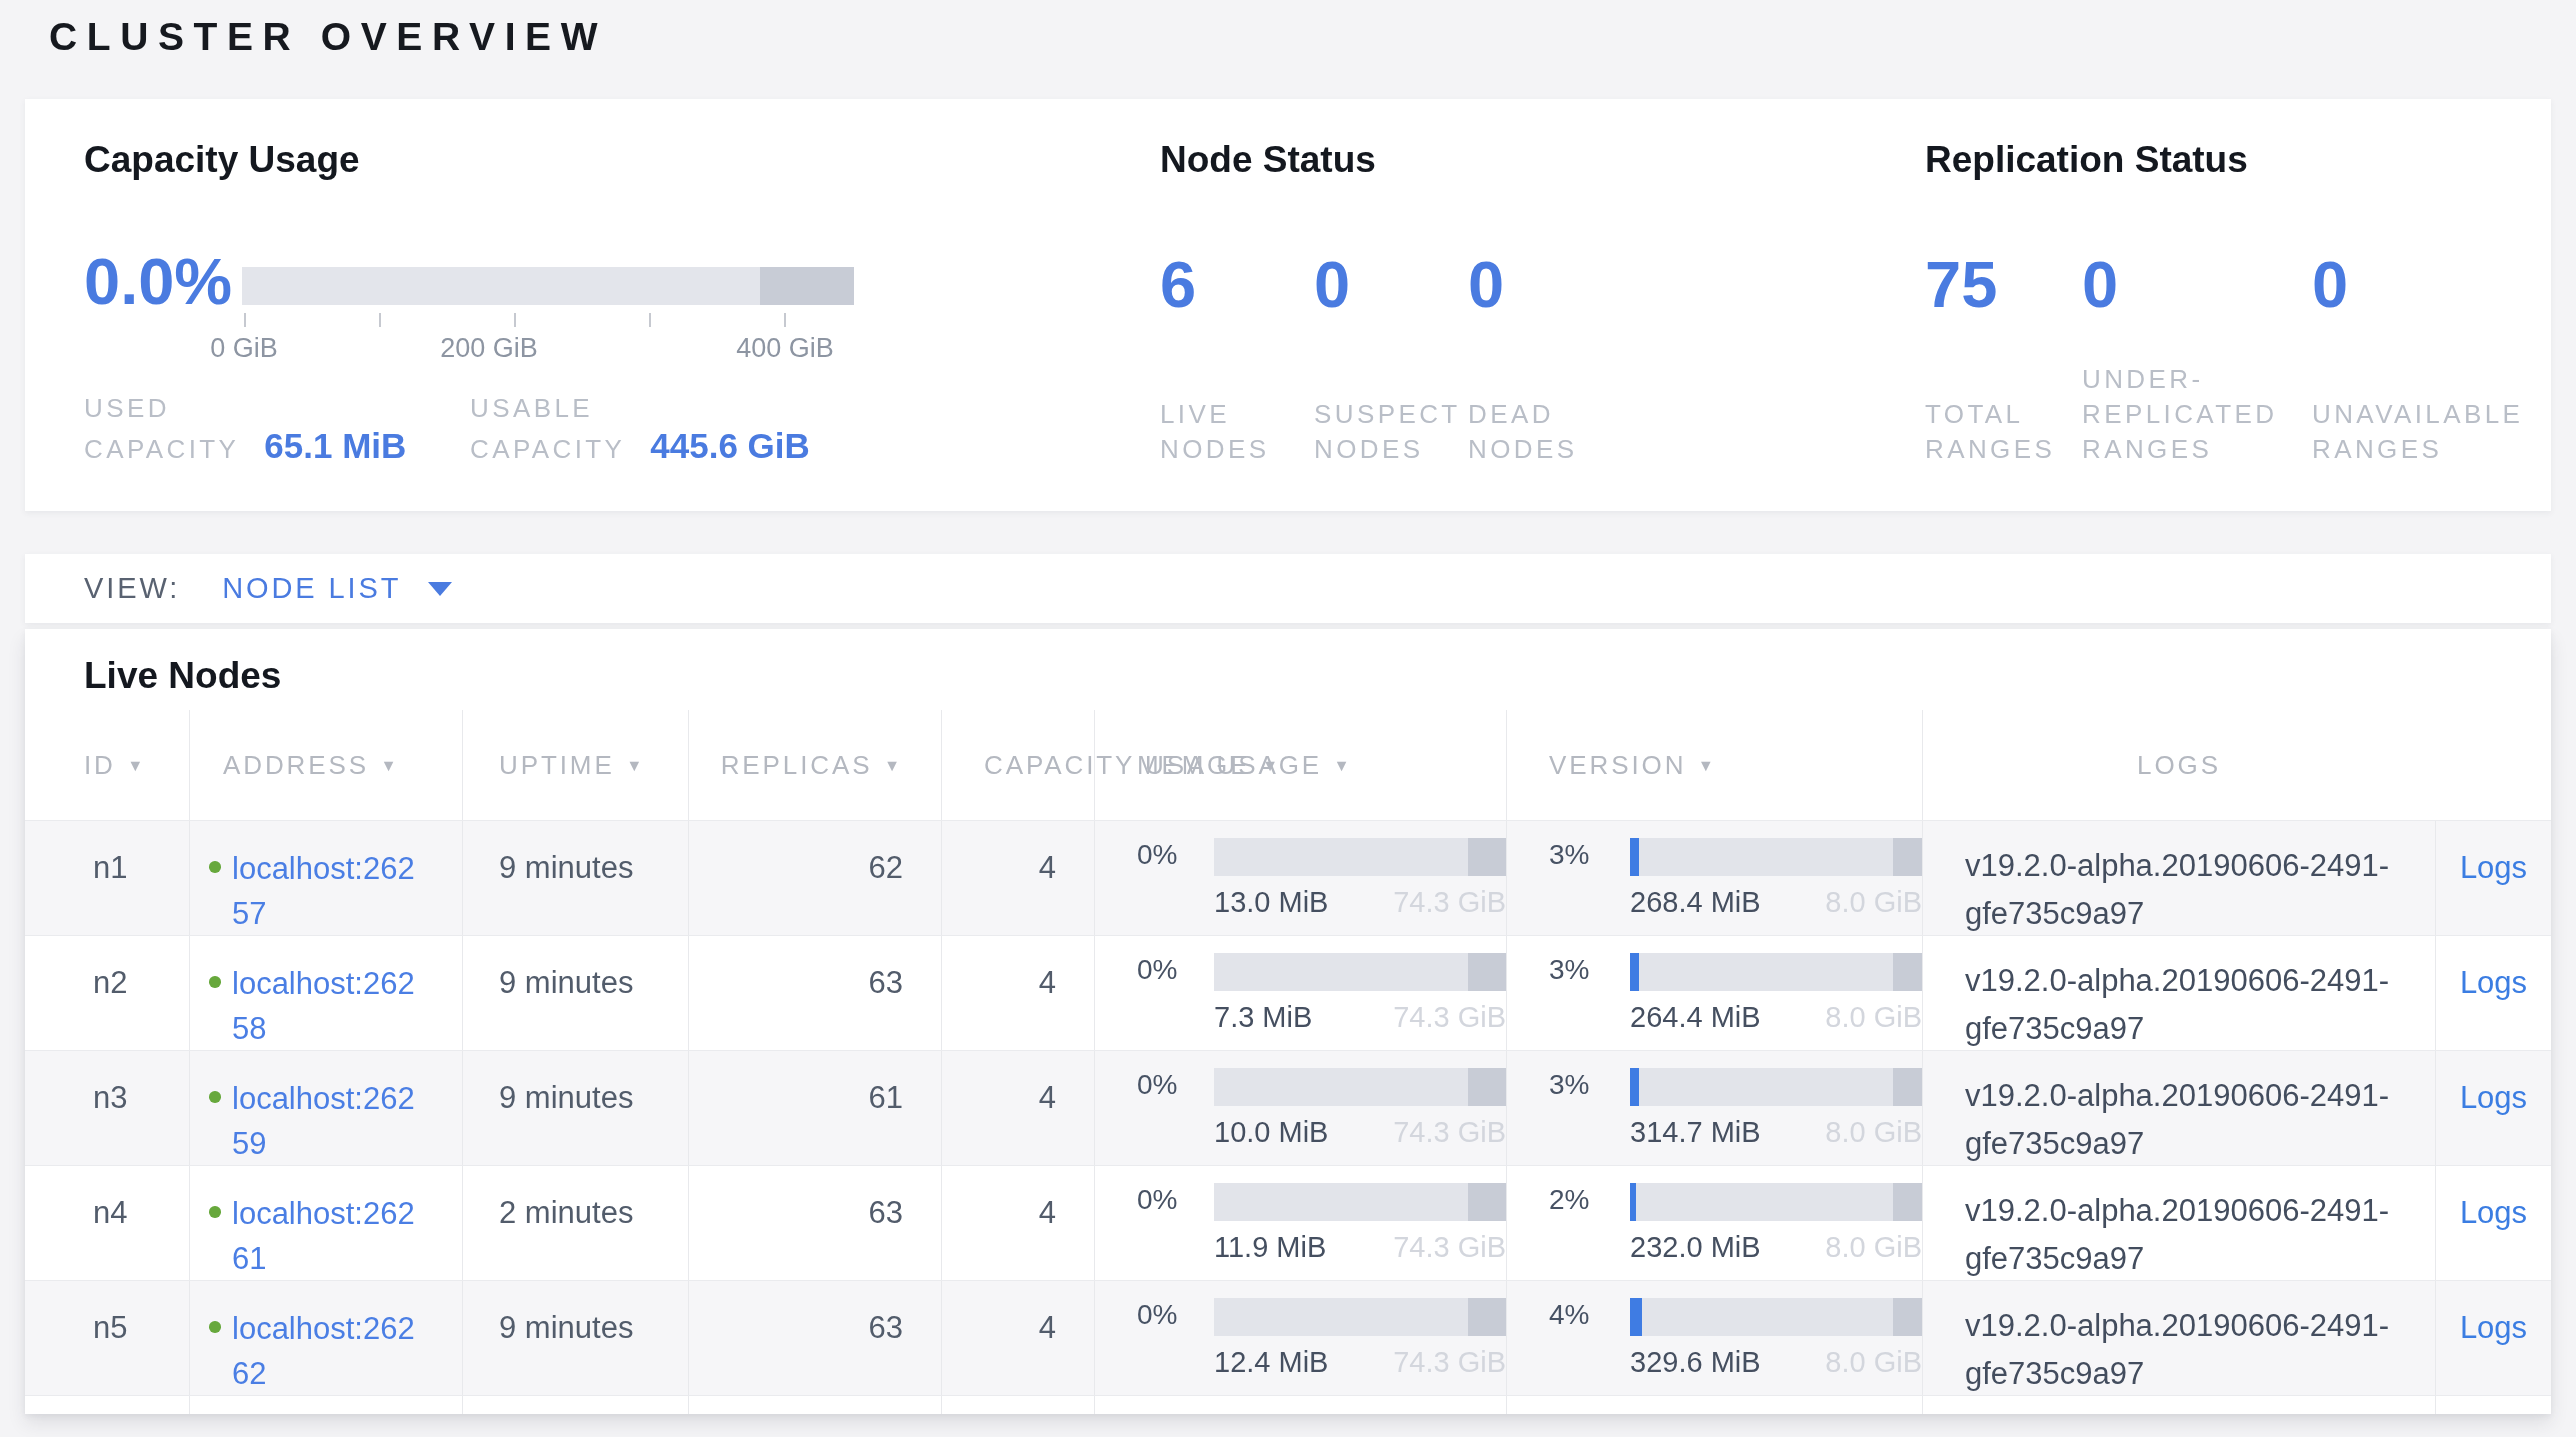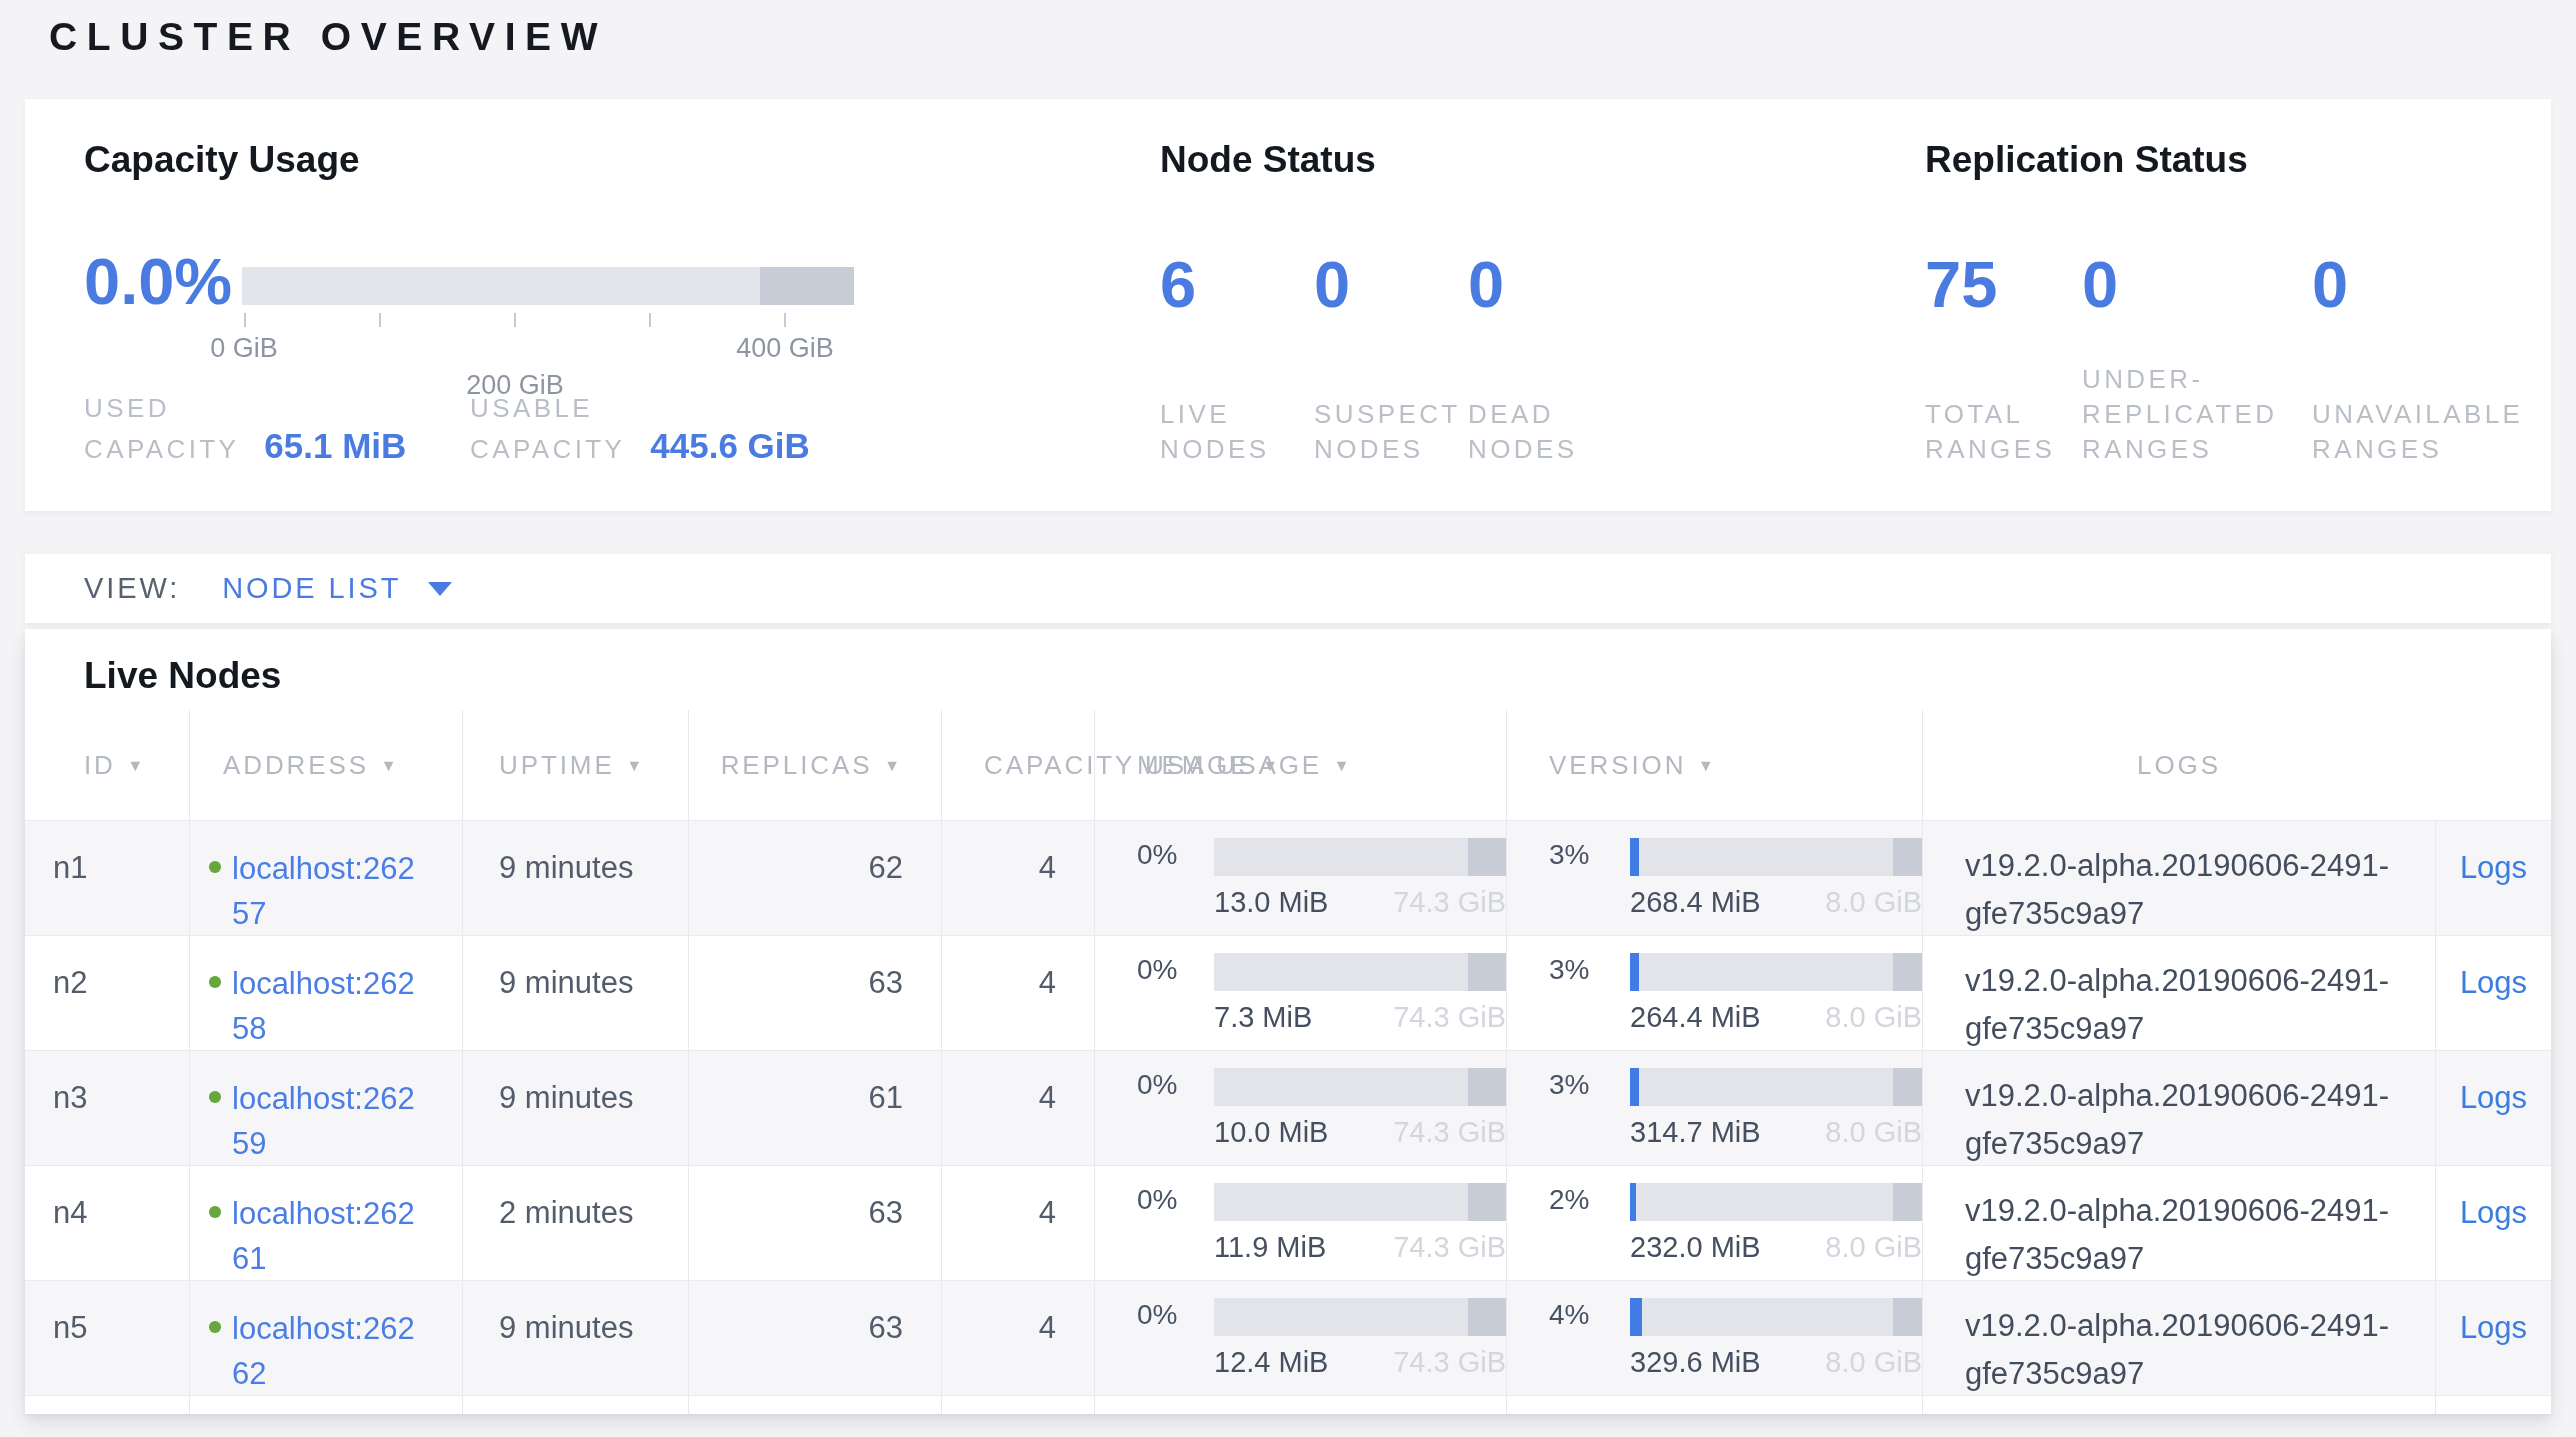"200 GiB" div.tick-label { left: 490px -> 464px; margin-top: 37px -> none }
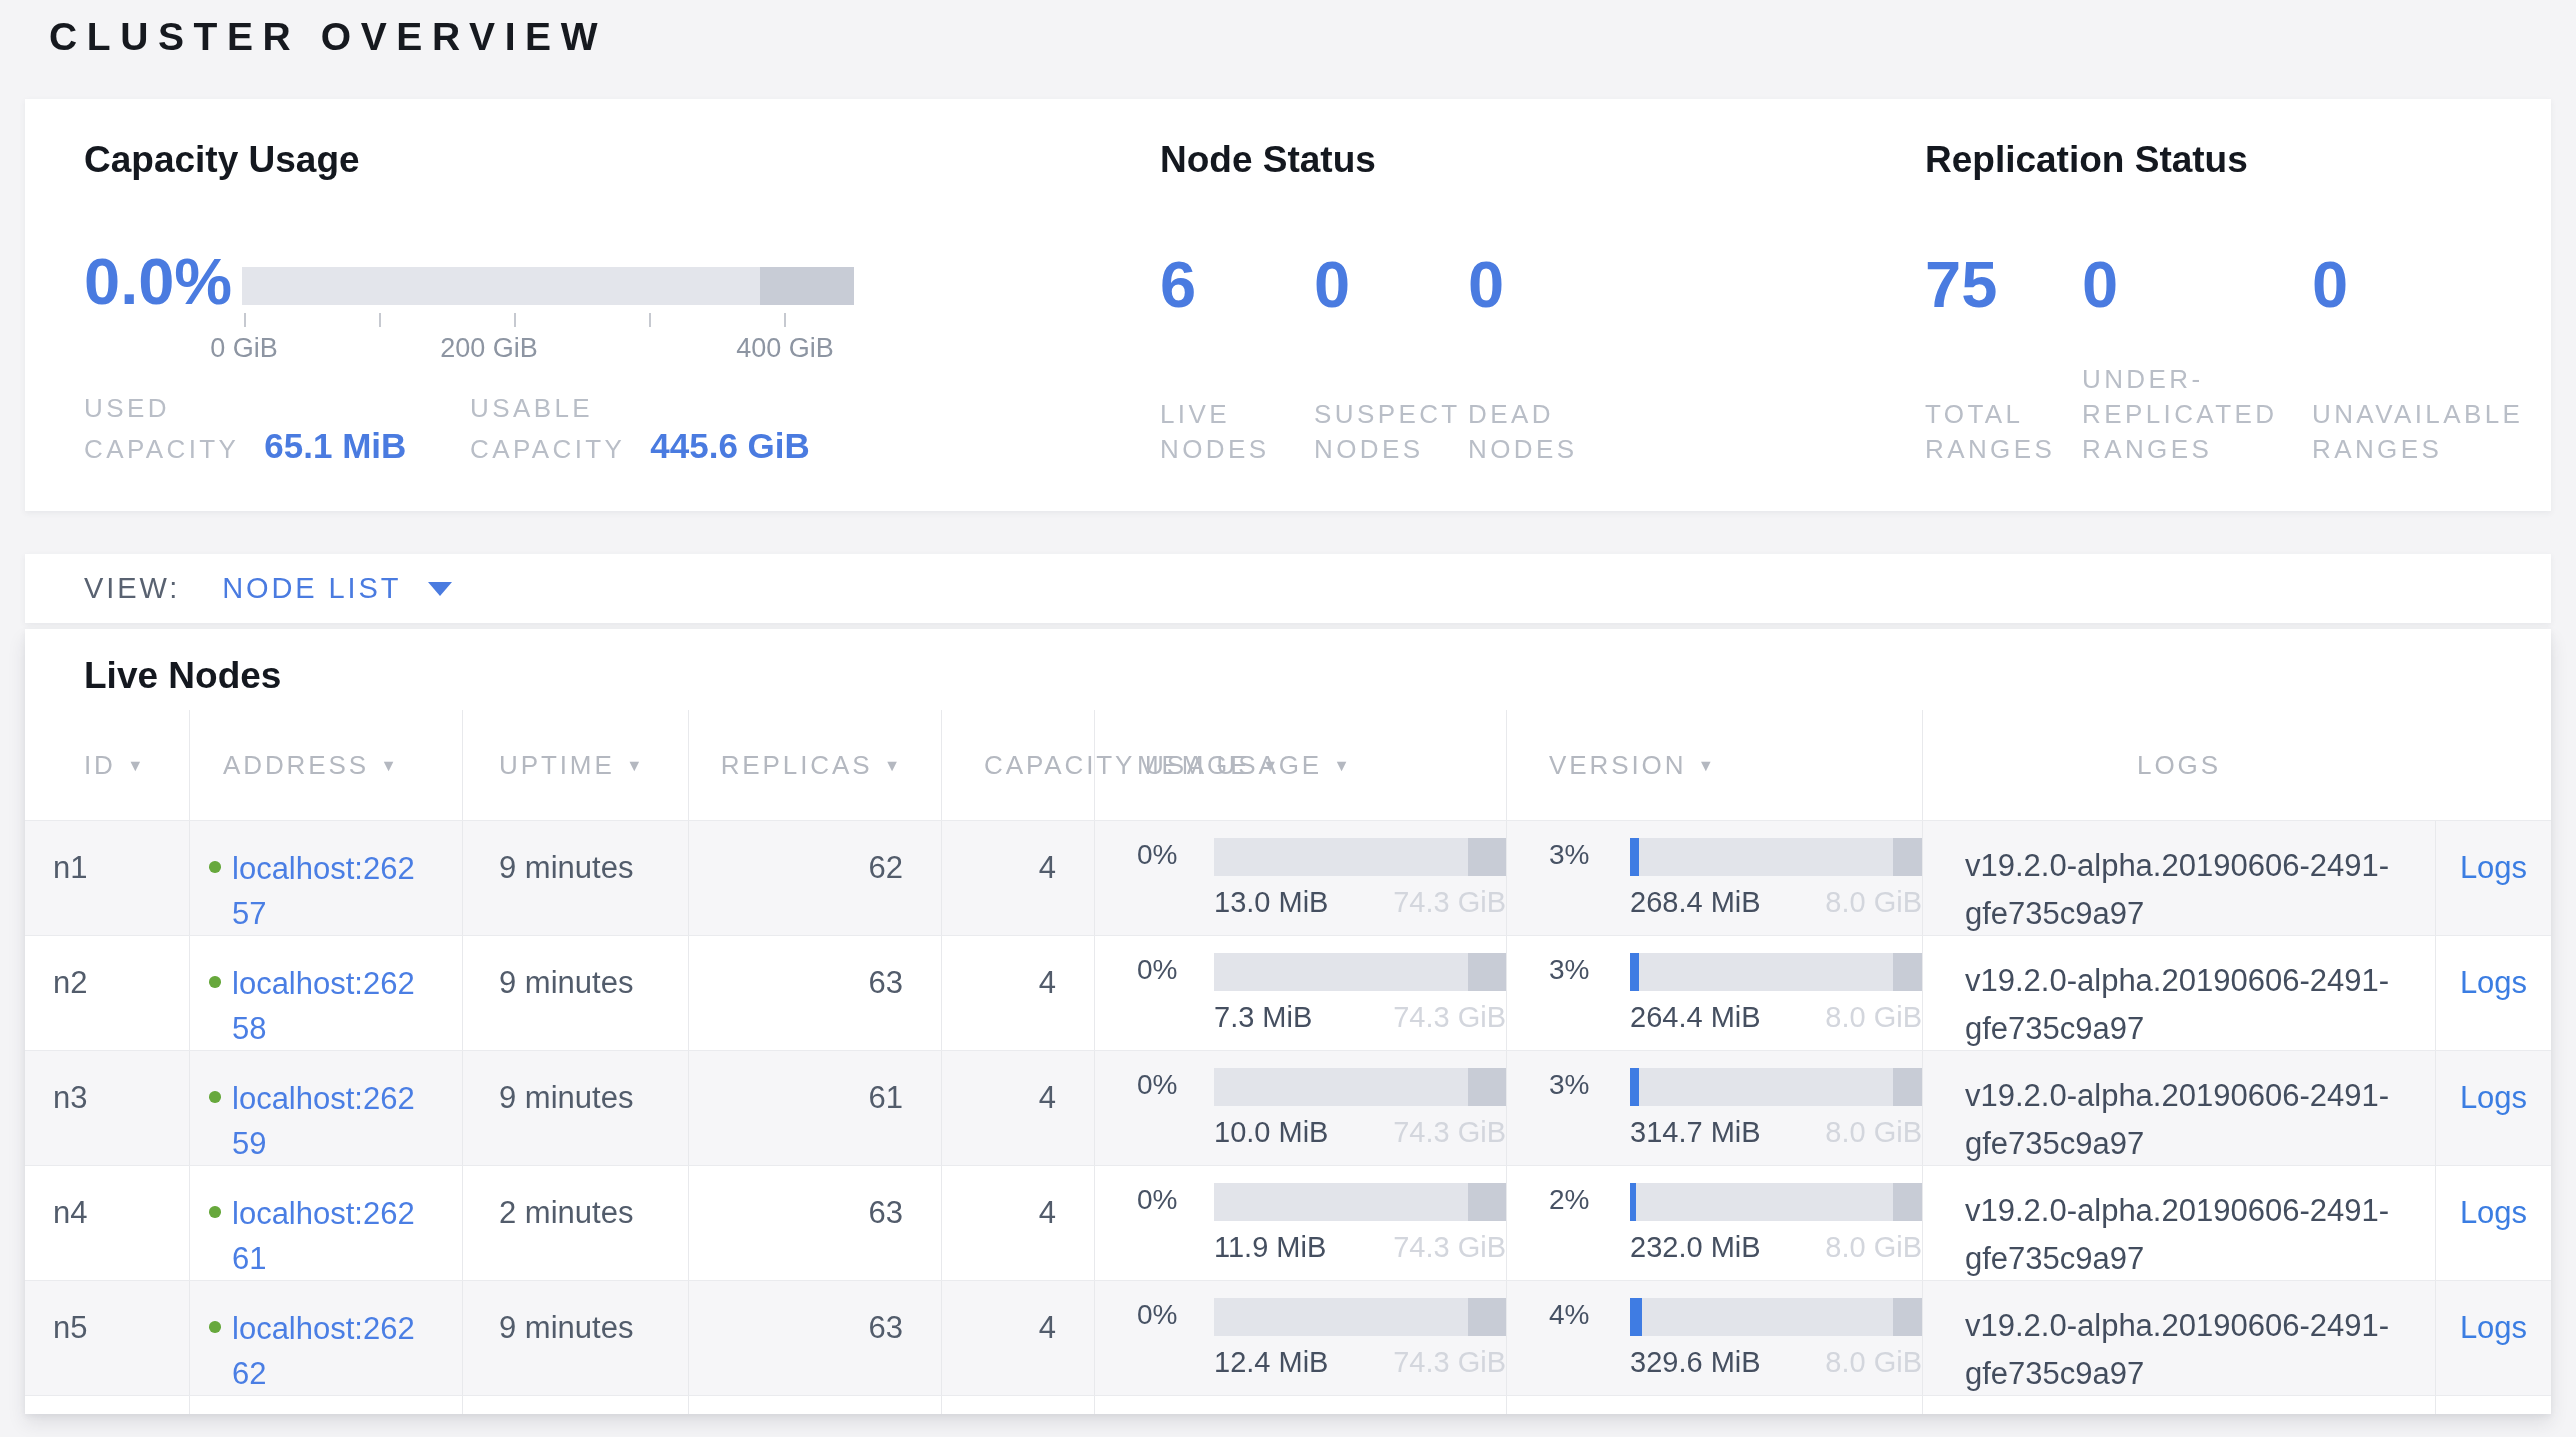"n1" .cell.id { padding: 29px 0 0 28px -> 29px 0 0 68px }
